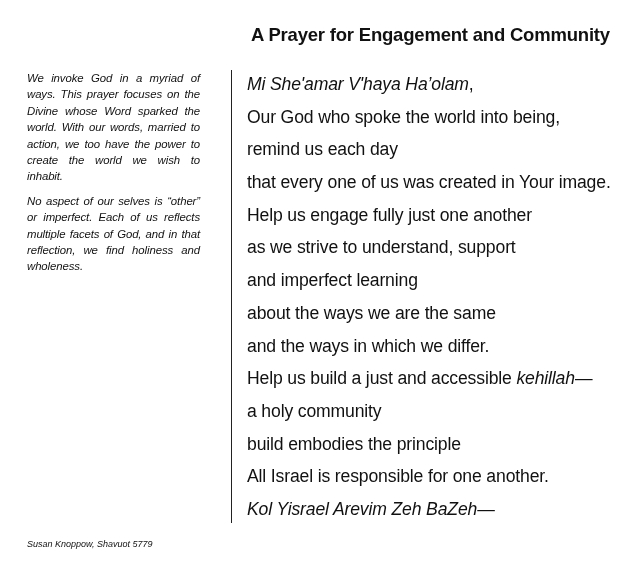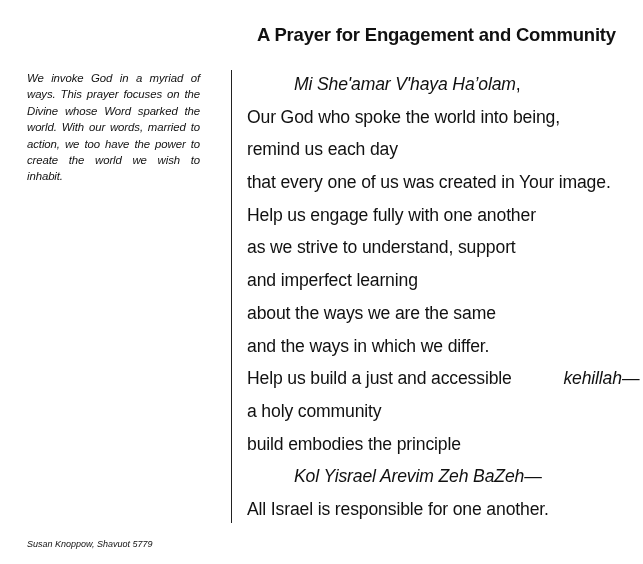"A Prayer for Engagement and" .title { left: 257px -> 251px }
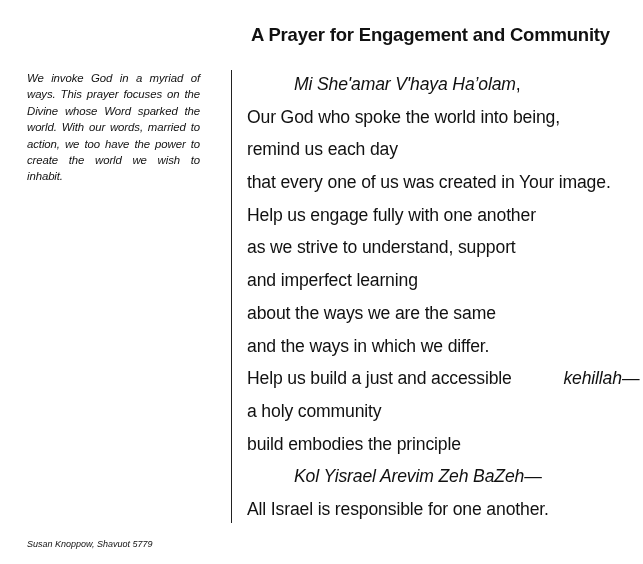"Mi She'amar V'haya Ha’olam" .it { margin-left: 47px -> none }
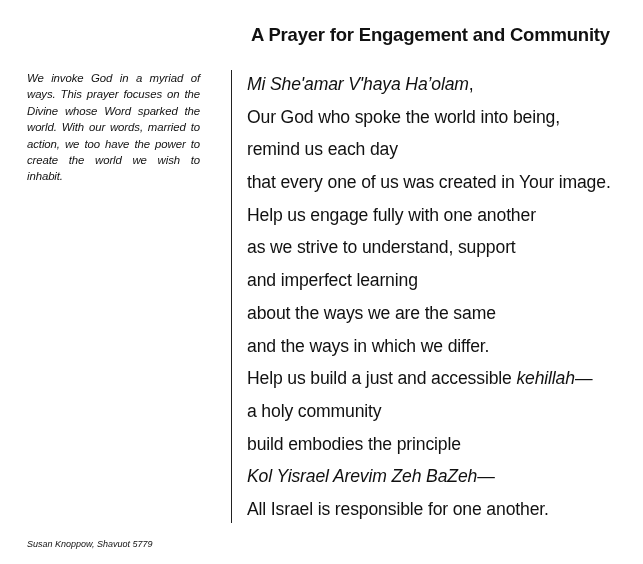"No aspect of our selves" p { html: none -> <p>No aspect of our selves is “other” or imperfect. Each of us reflects multiple facets of God, and in that reflection, we find holiness and wholeness.</p> }
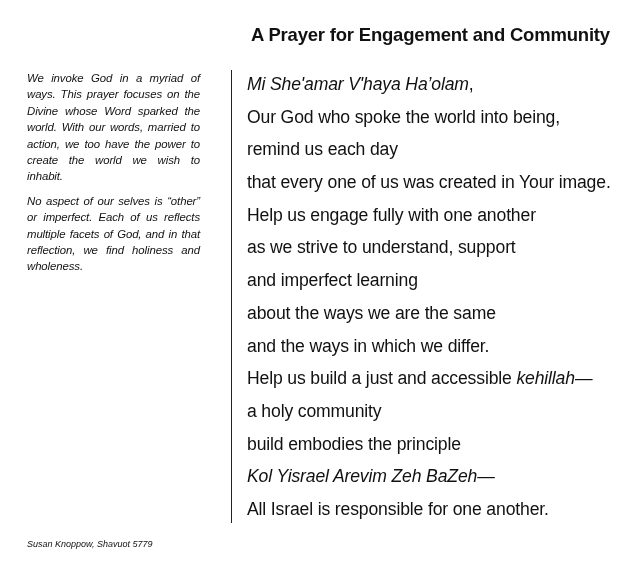"Help us engage fully with" div.line { text: with -> just }
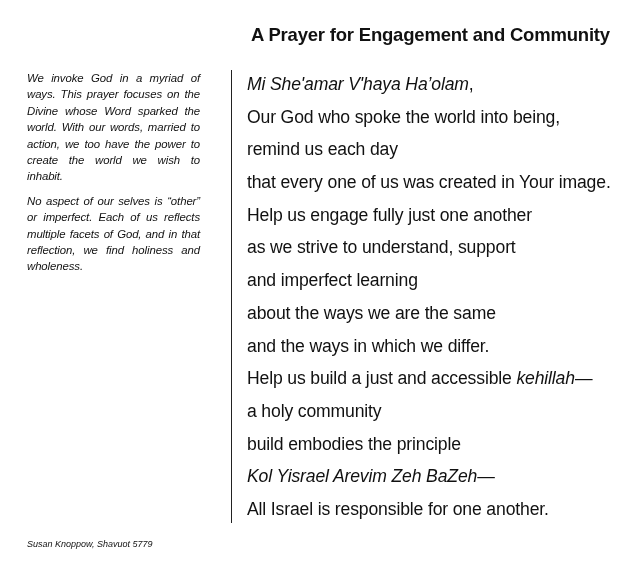"Kol Yisrael Arevim Zeh BaZeh—" div.line { order: before "All Israel is responsible for" -> after "All Israel is responsible for" }
